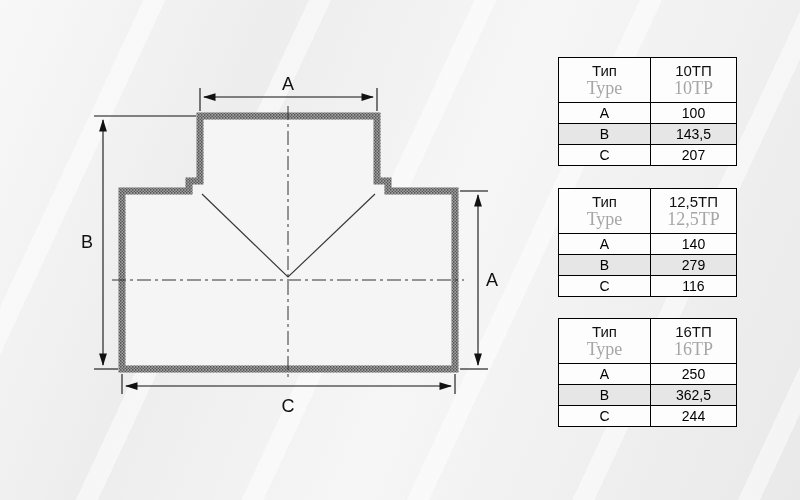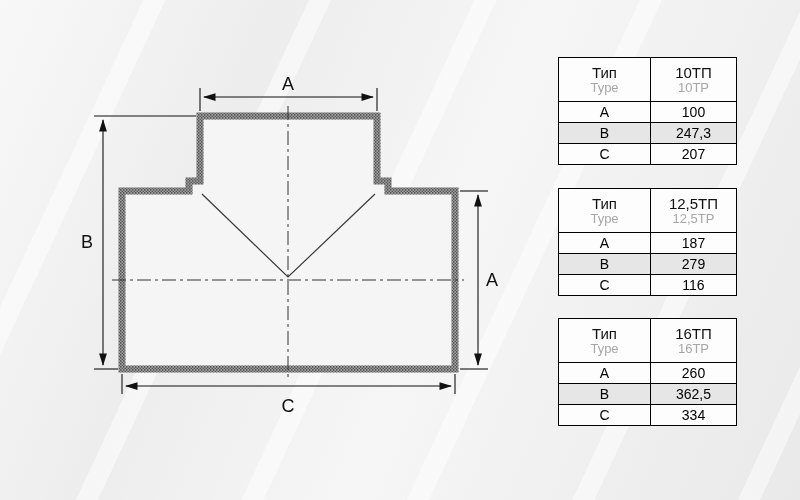"Type" .spec-table th .en { font-family: none -> Liberation Serif, serif; font-size: 13px -> 18px }
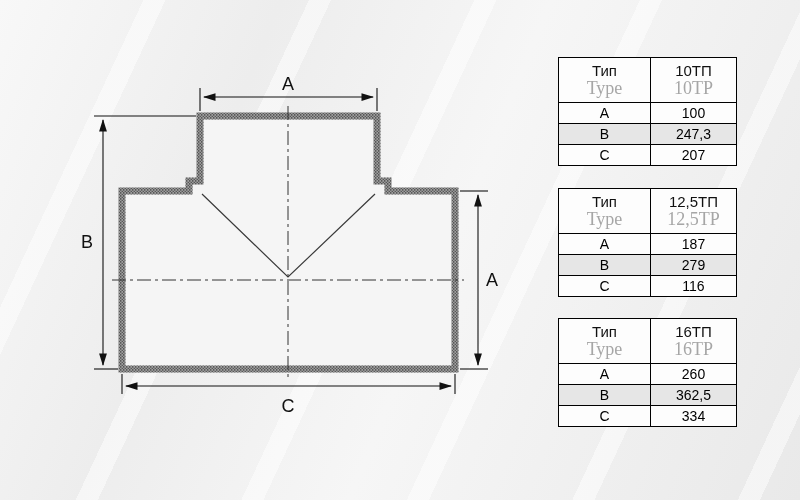"247,3" td { text: 247,3 -> 143,5 }
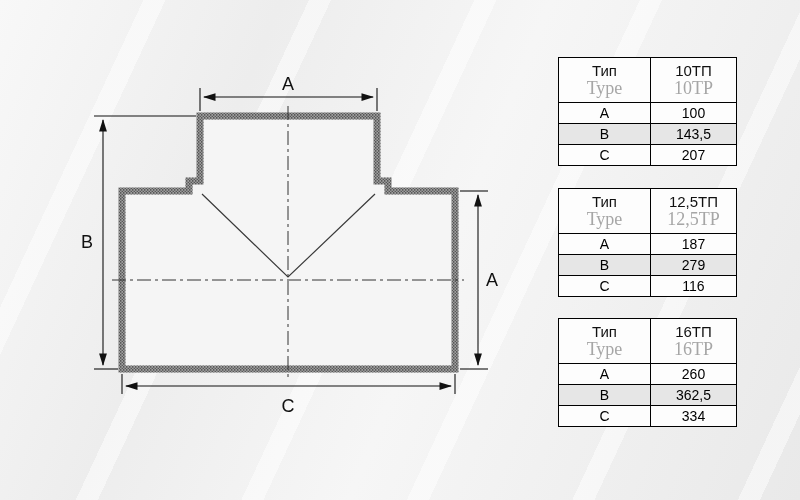"187" td { text: 187 -> 140 }
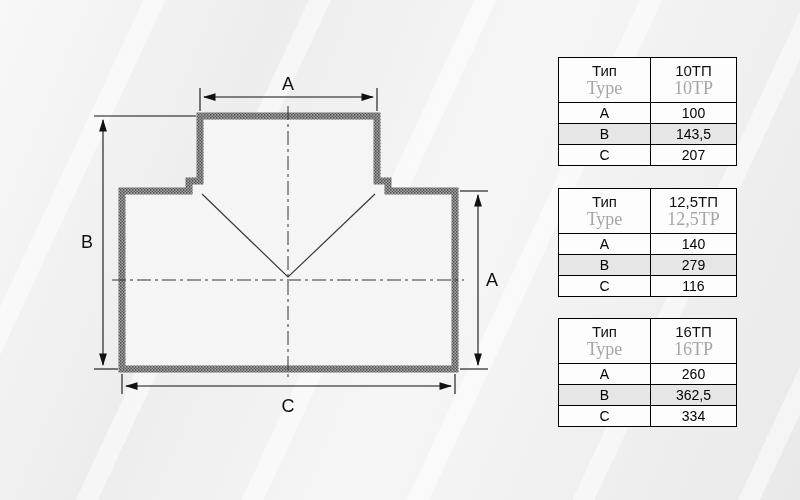"260" td { text: 260 -> 250 }
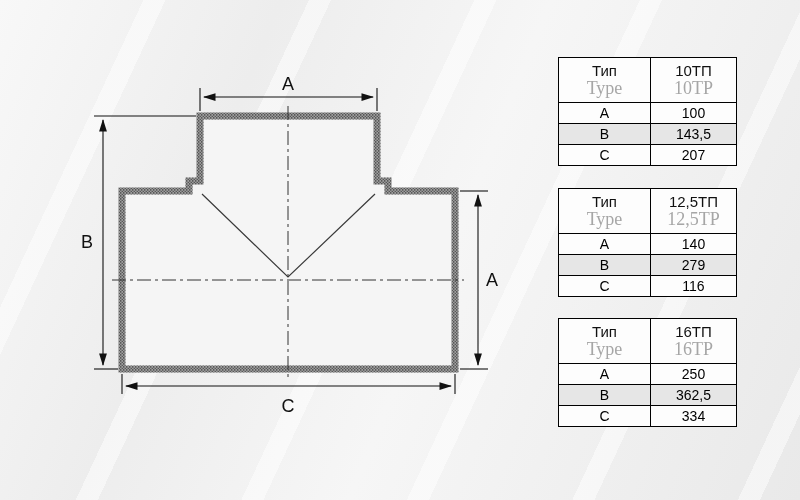"334" td { text: 334 -> 244 }
